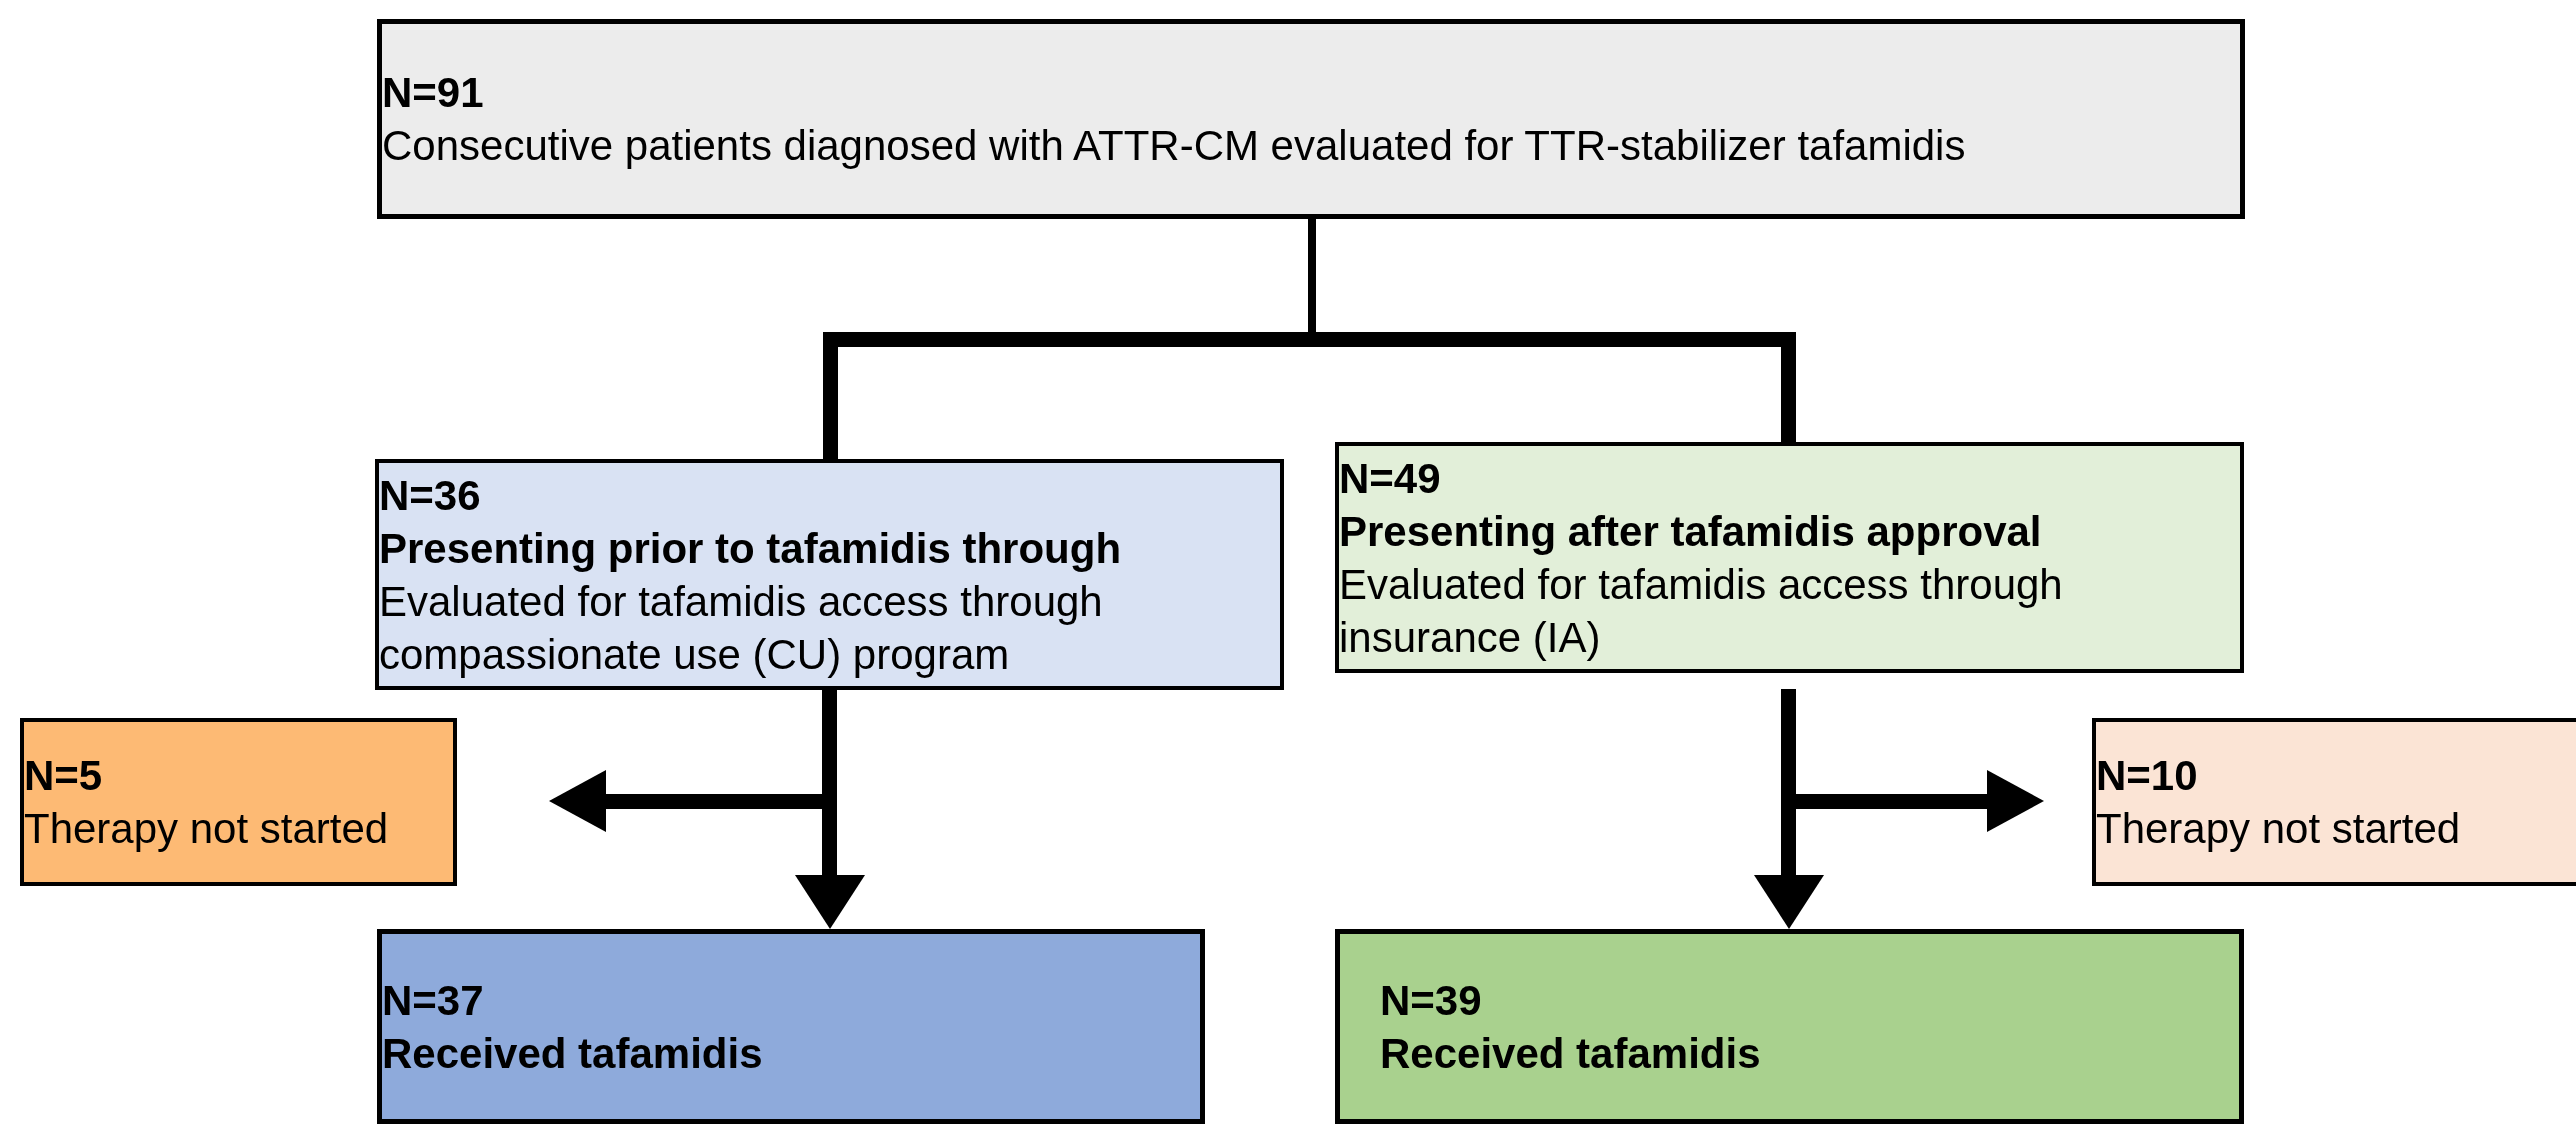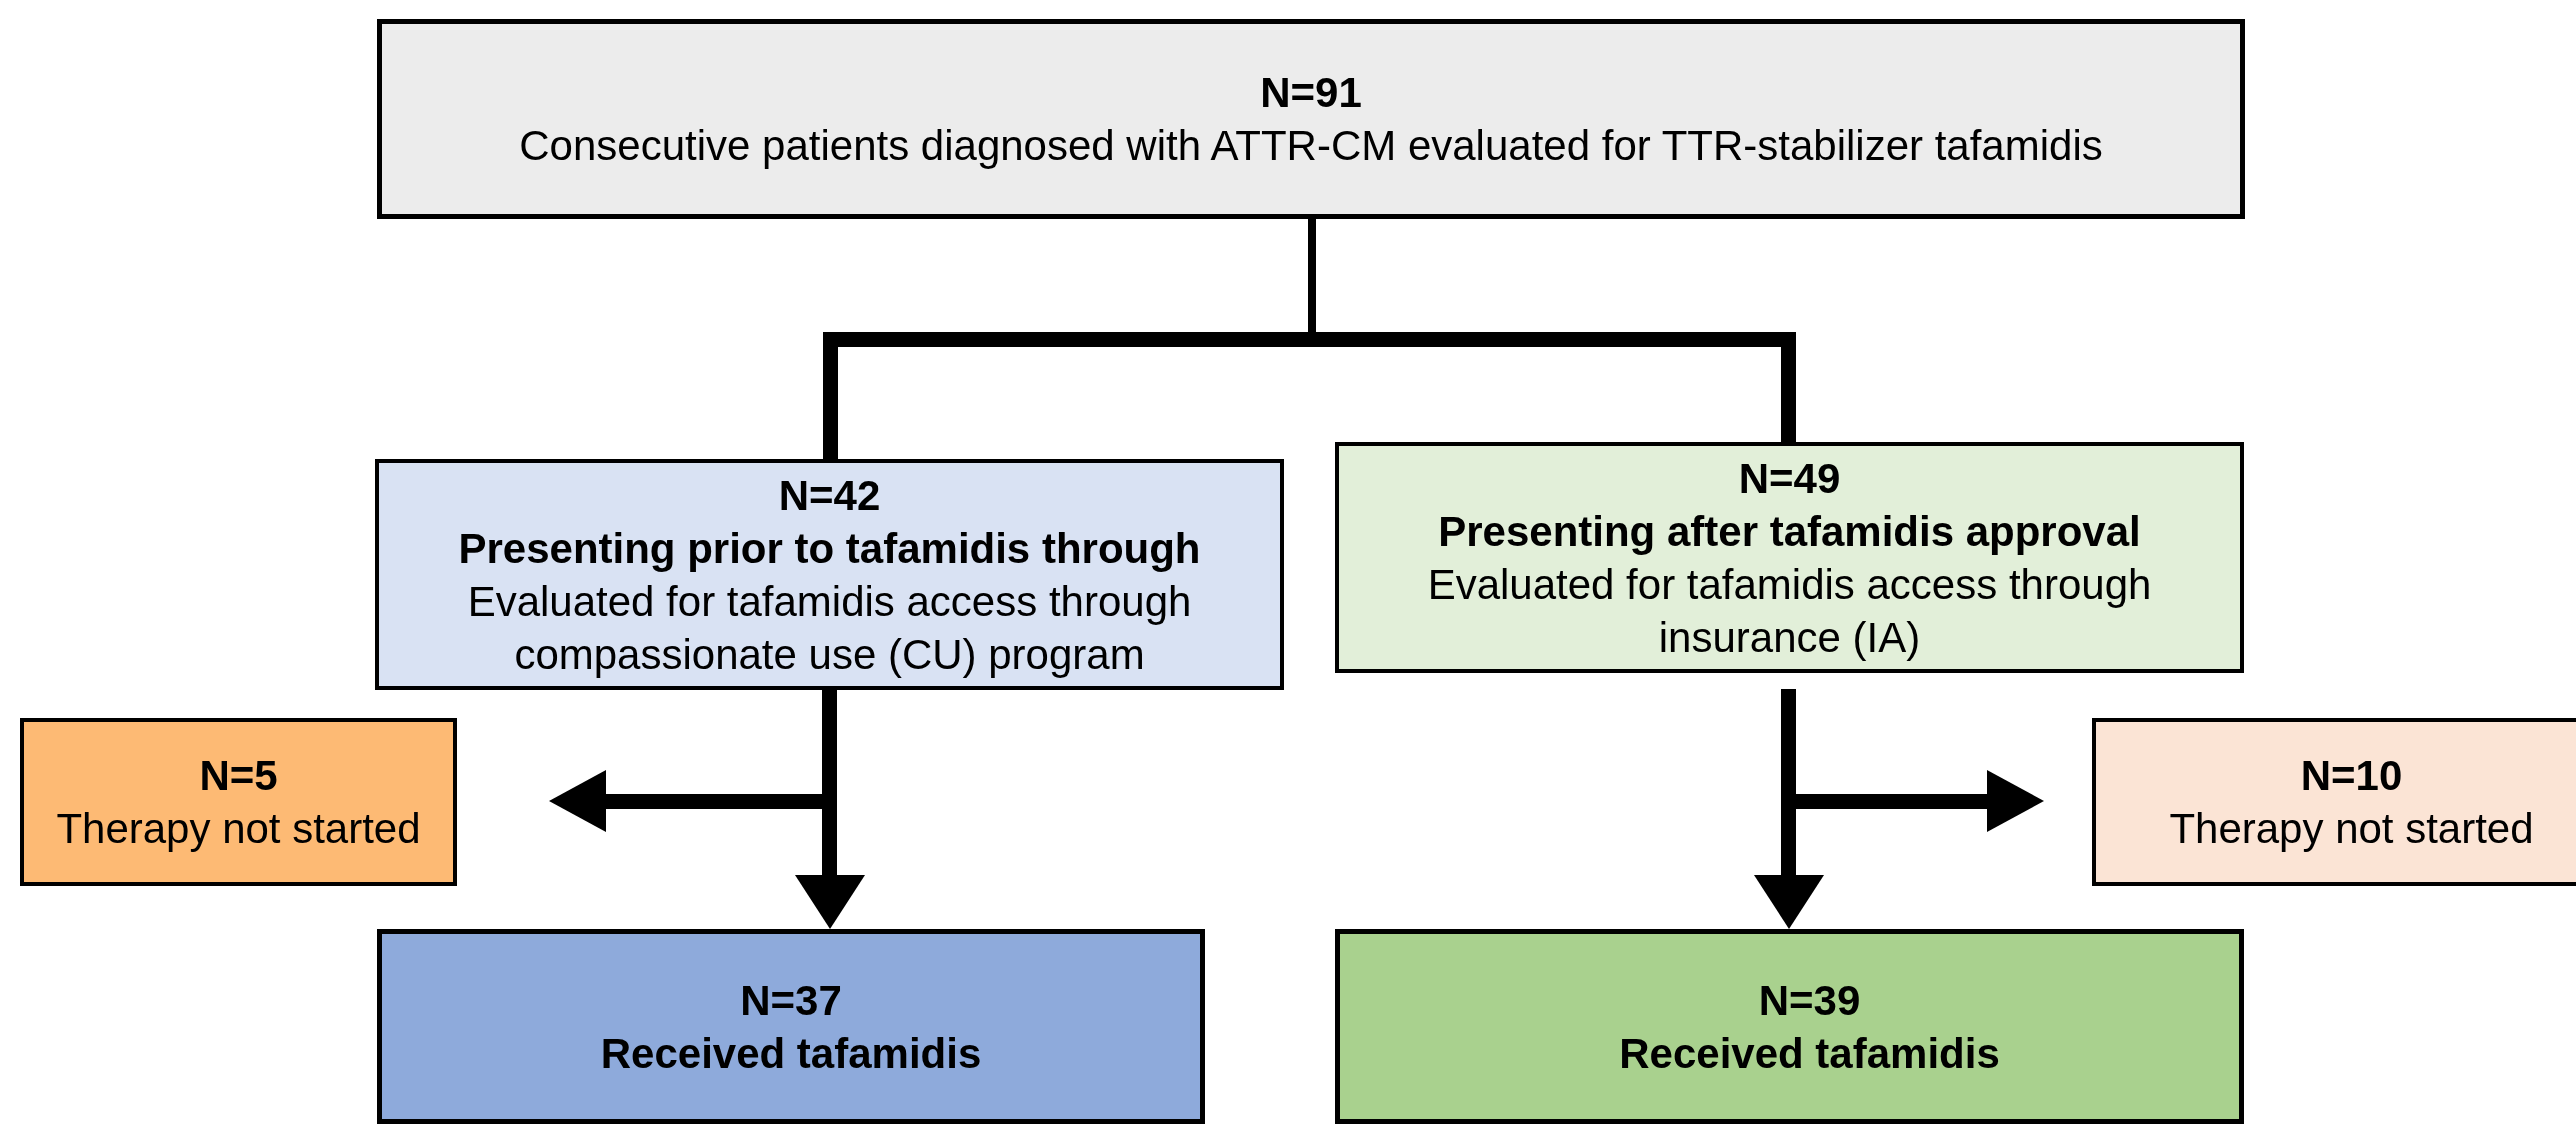"N=91" .box { align-items: center -> flex-start }
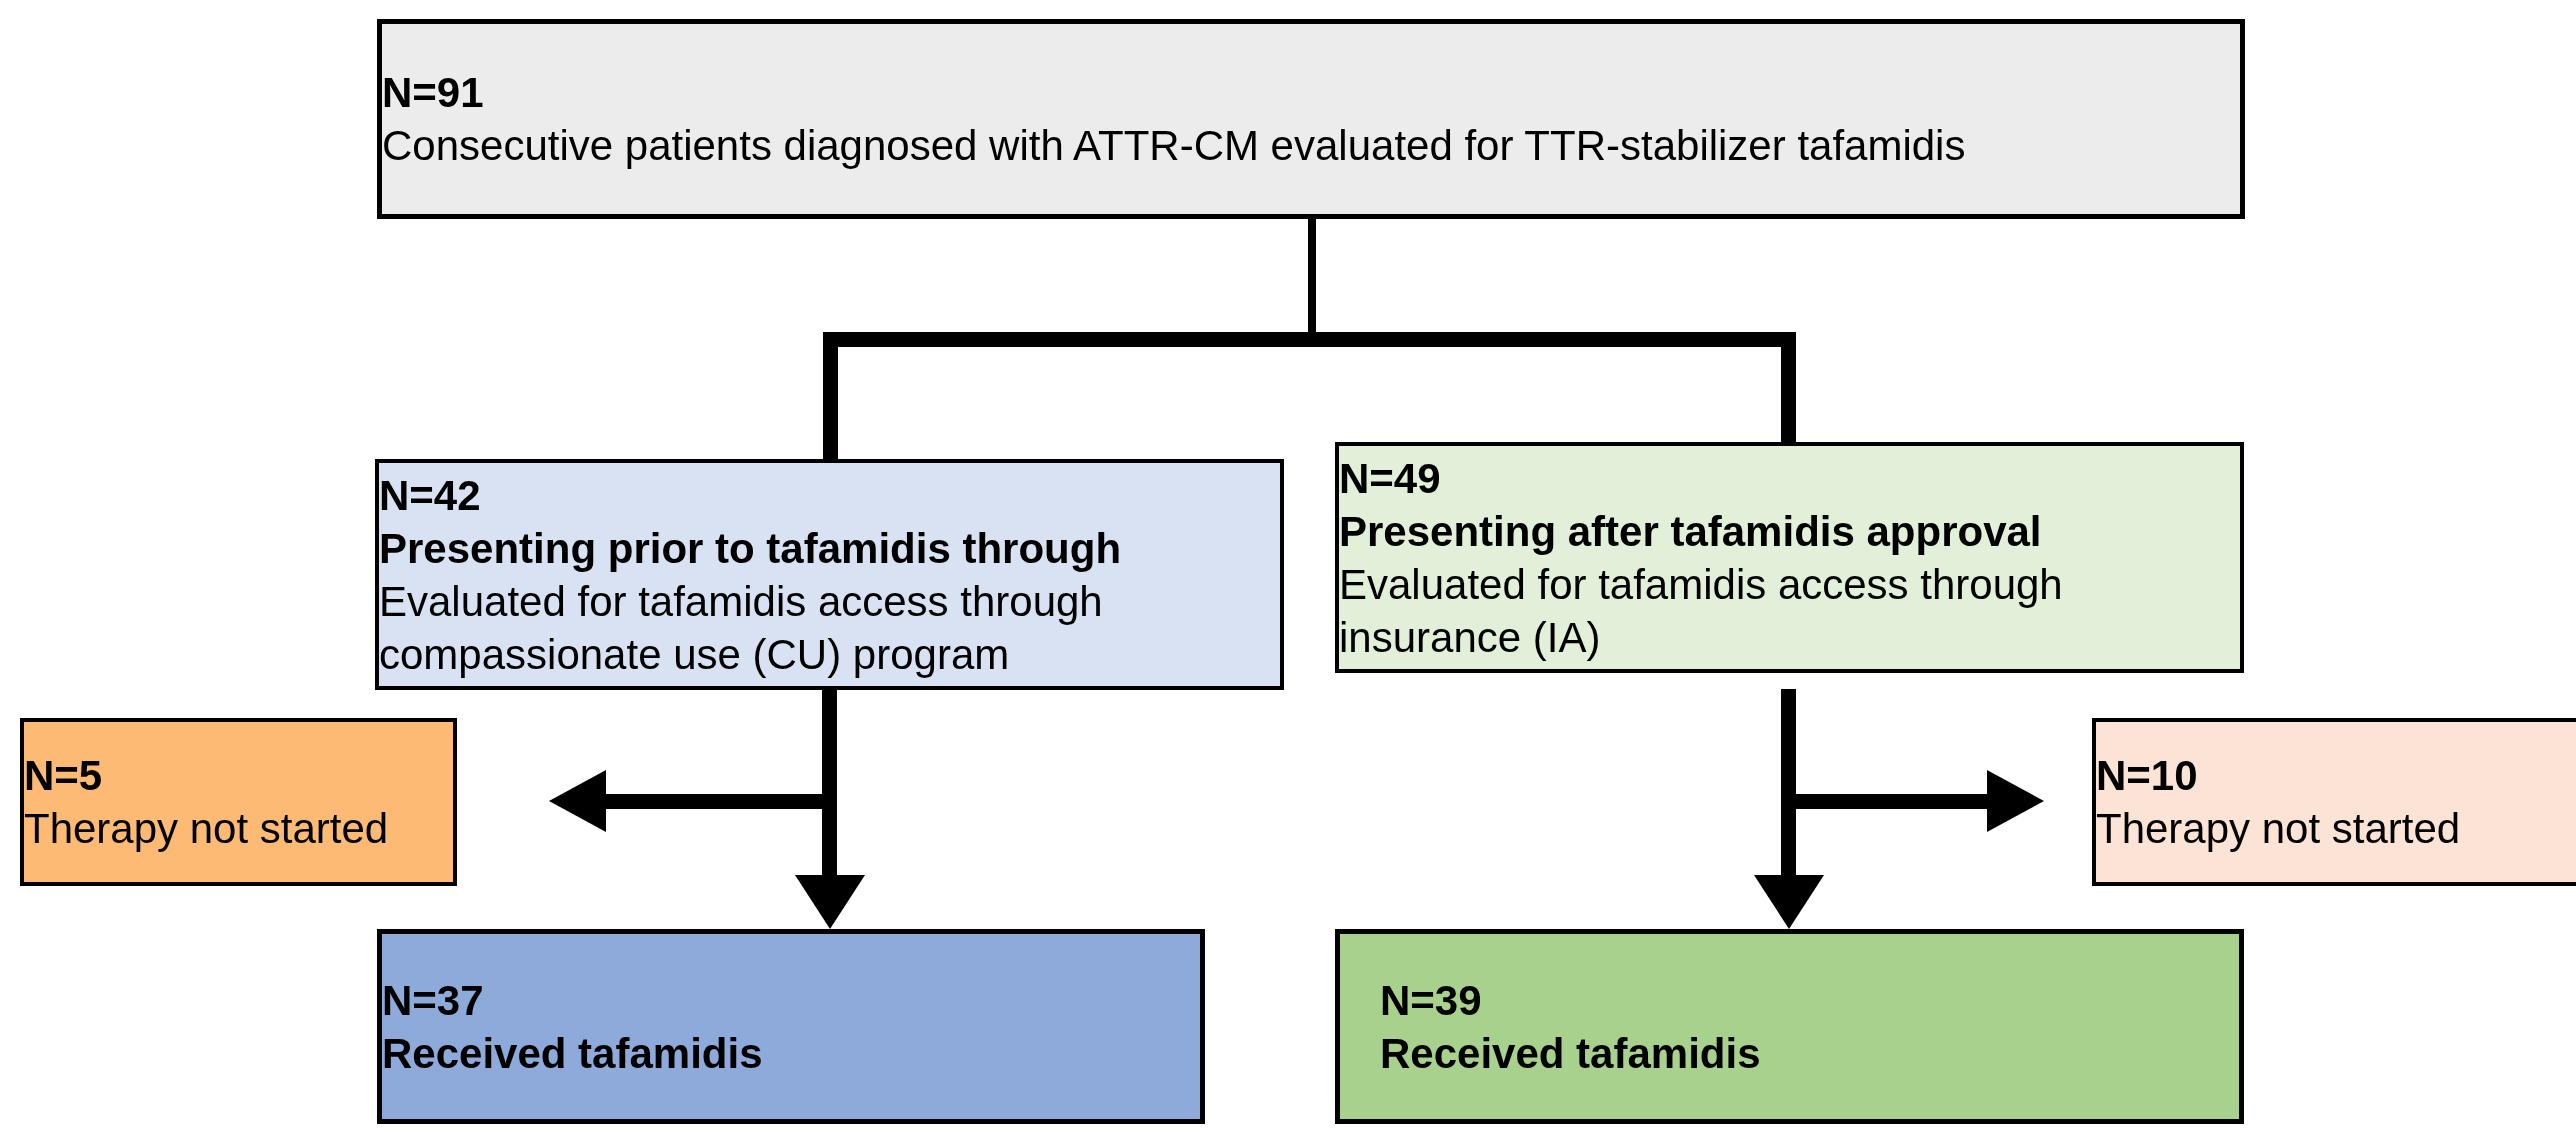"N=42" div.tline { text: 42 -> 36 }
